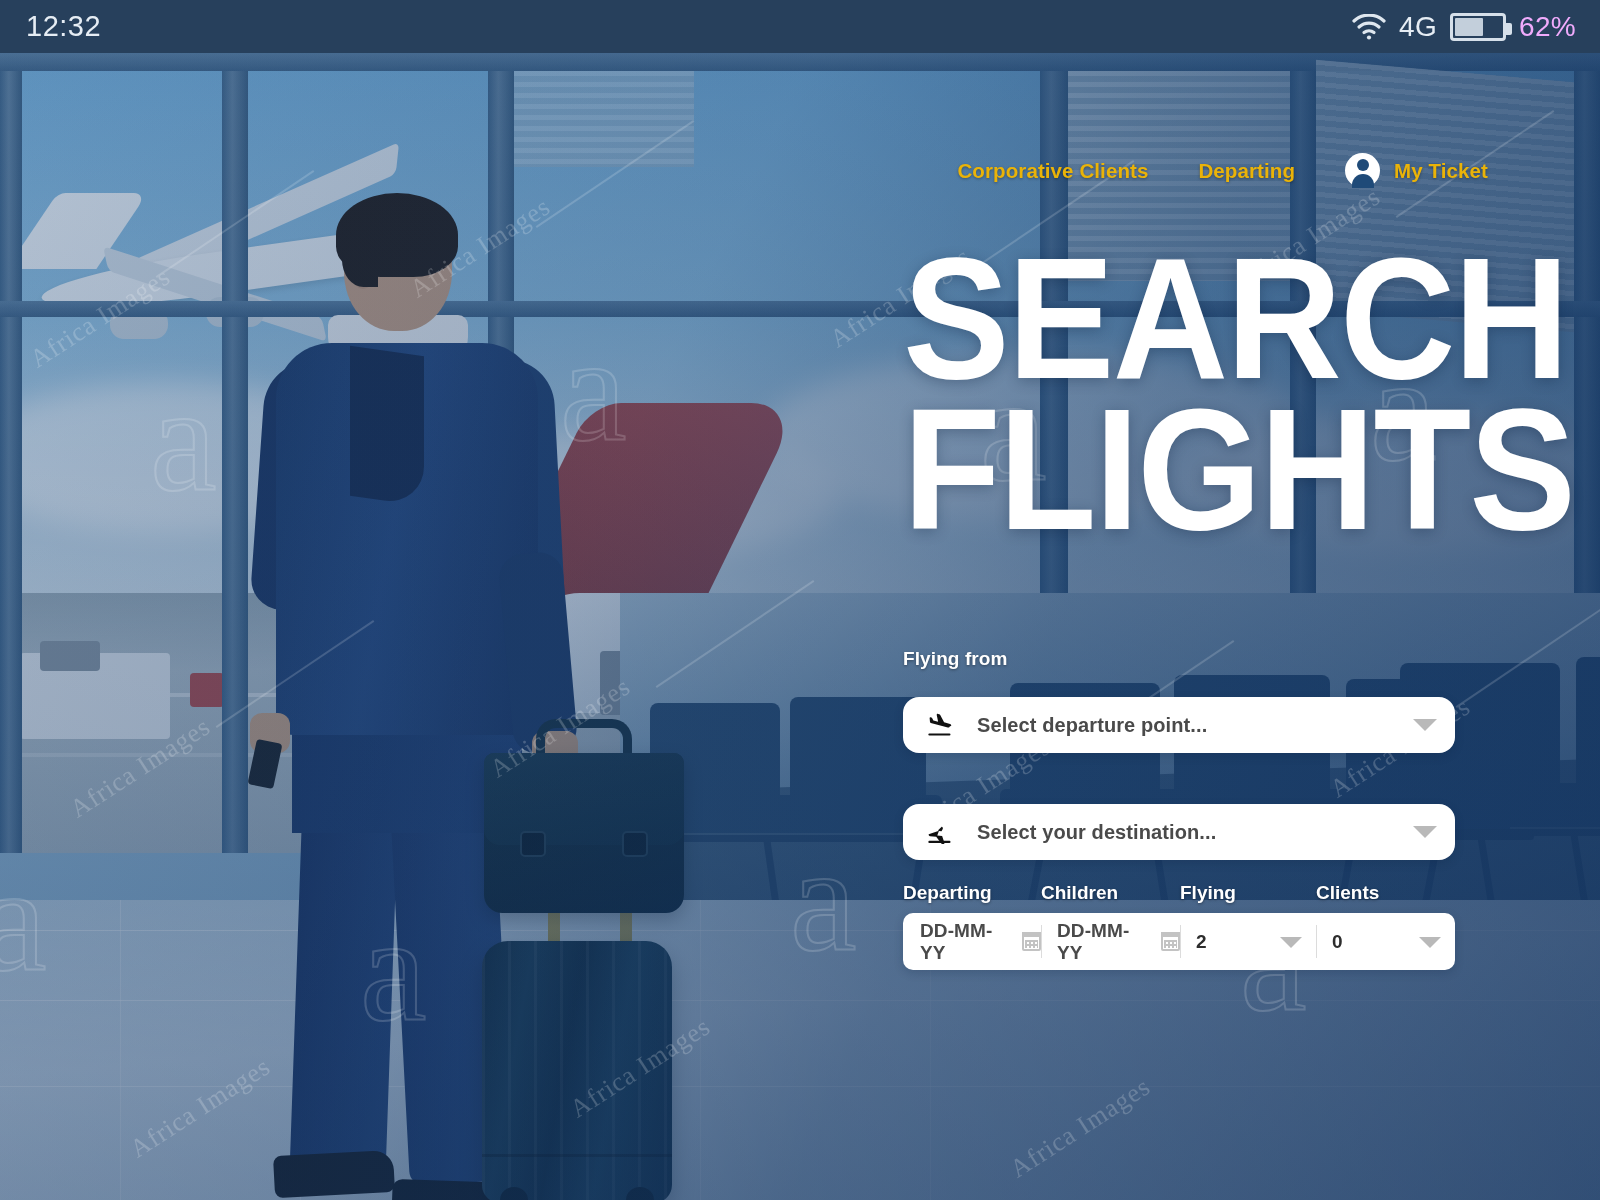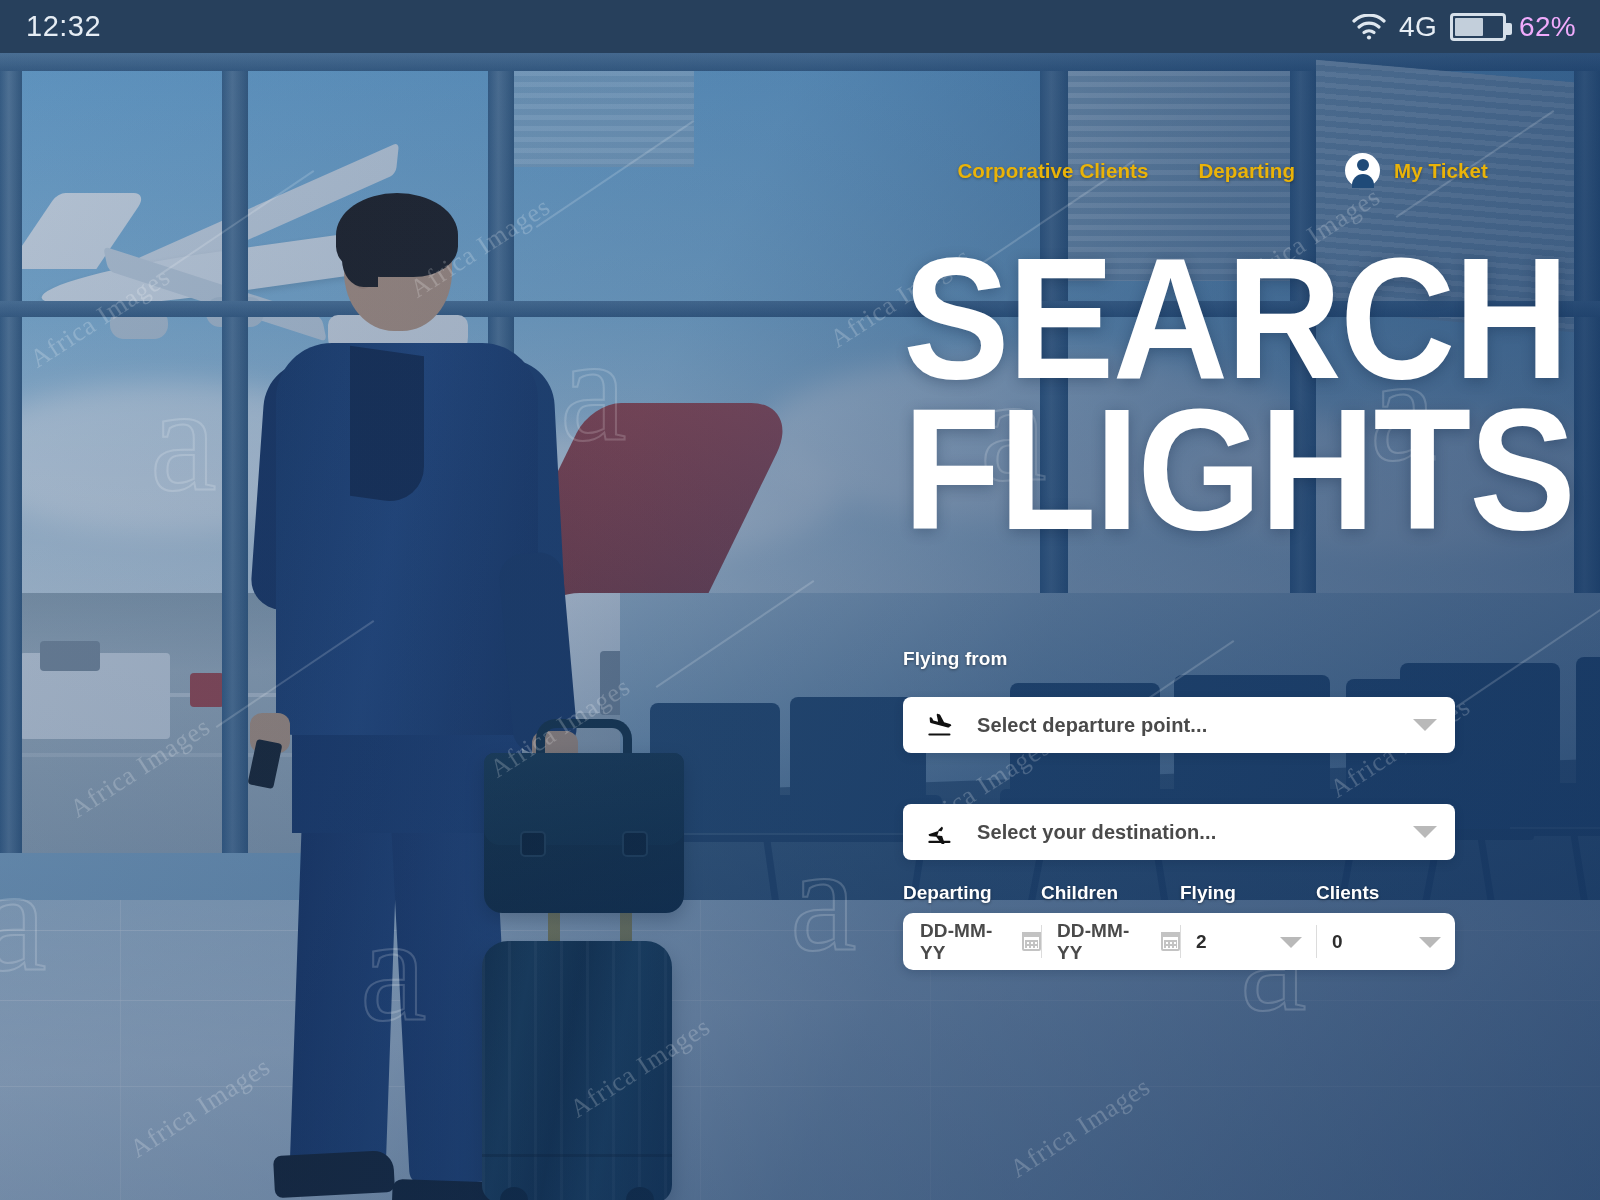"Select departure point..." .fbox { border-radius: 8px -> 16px }
